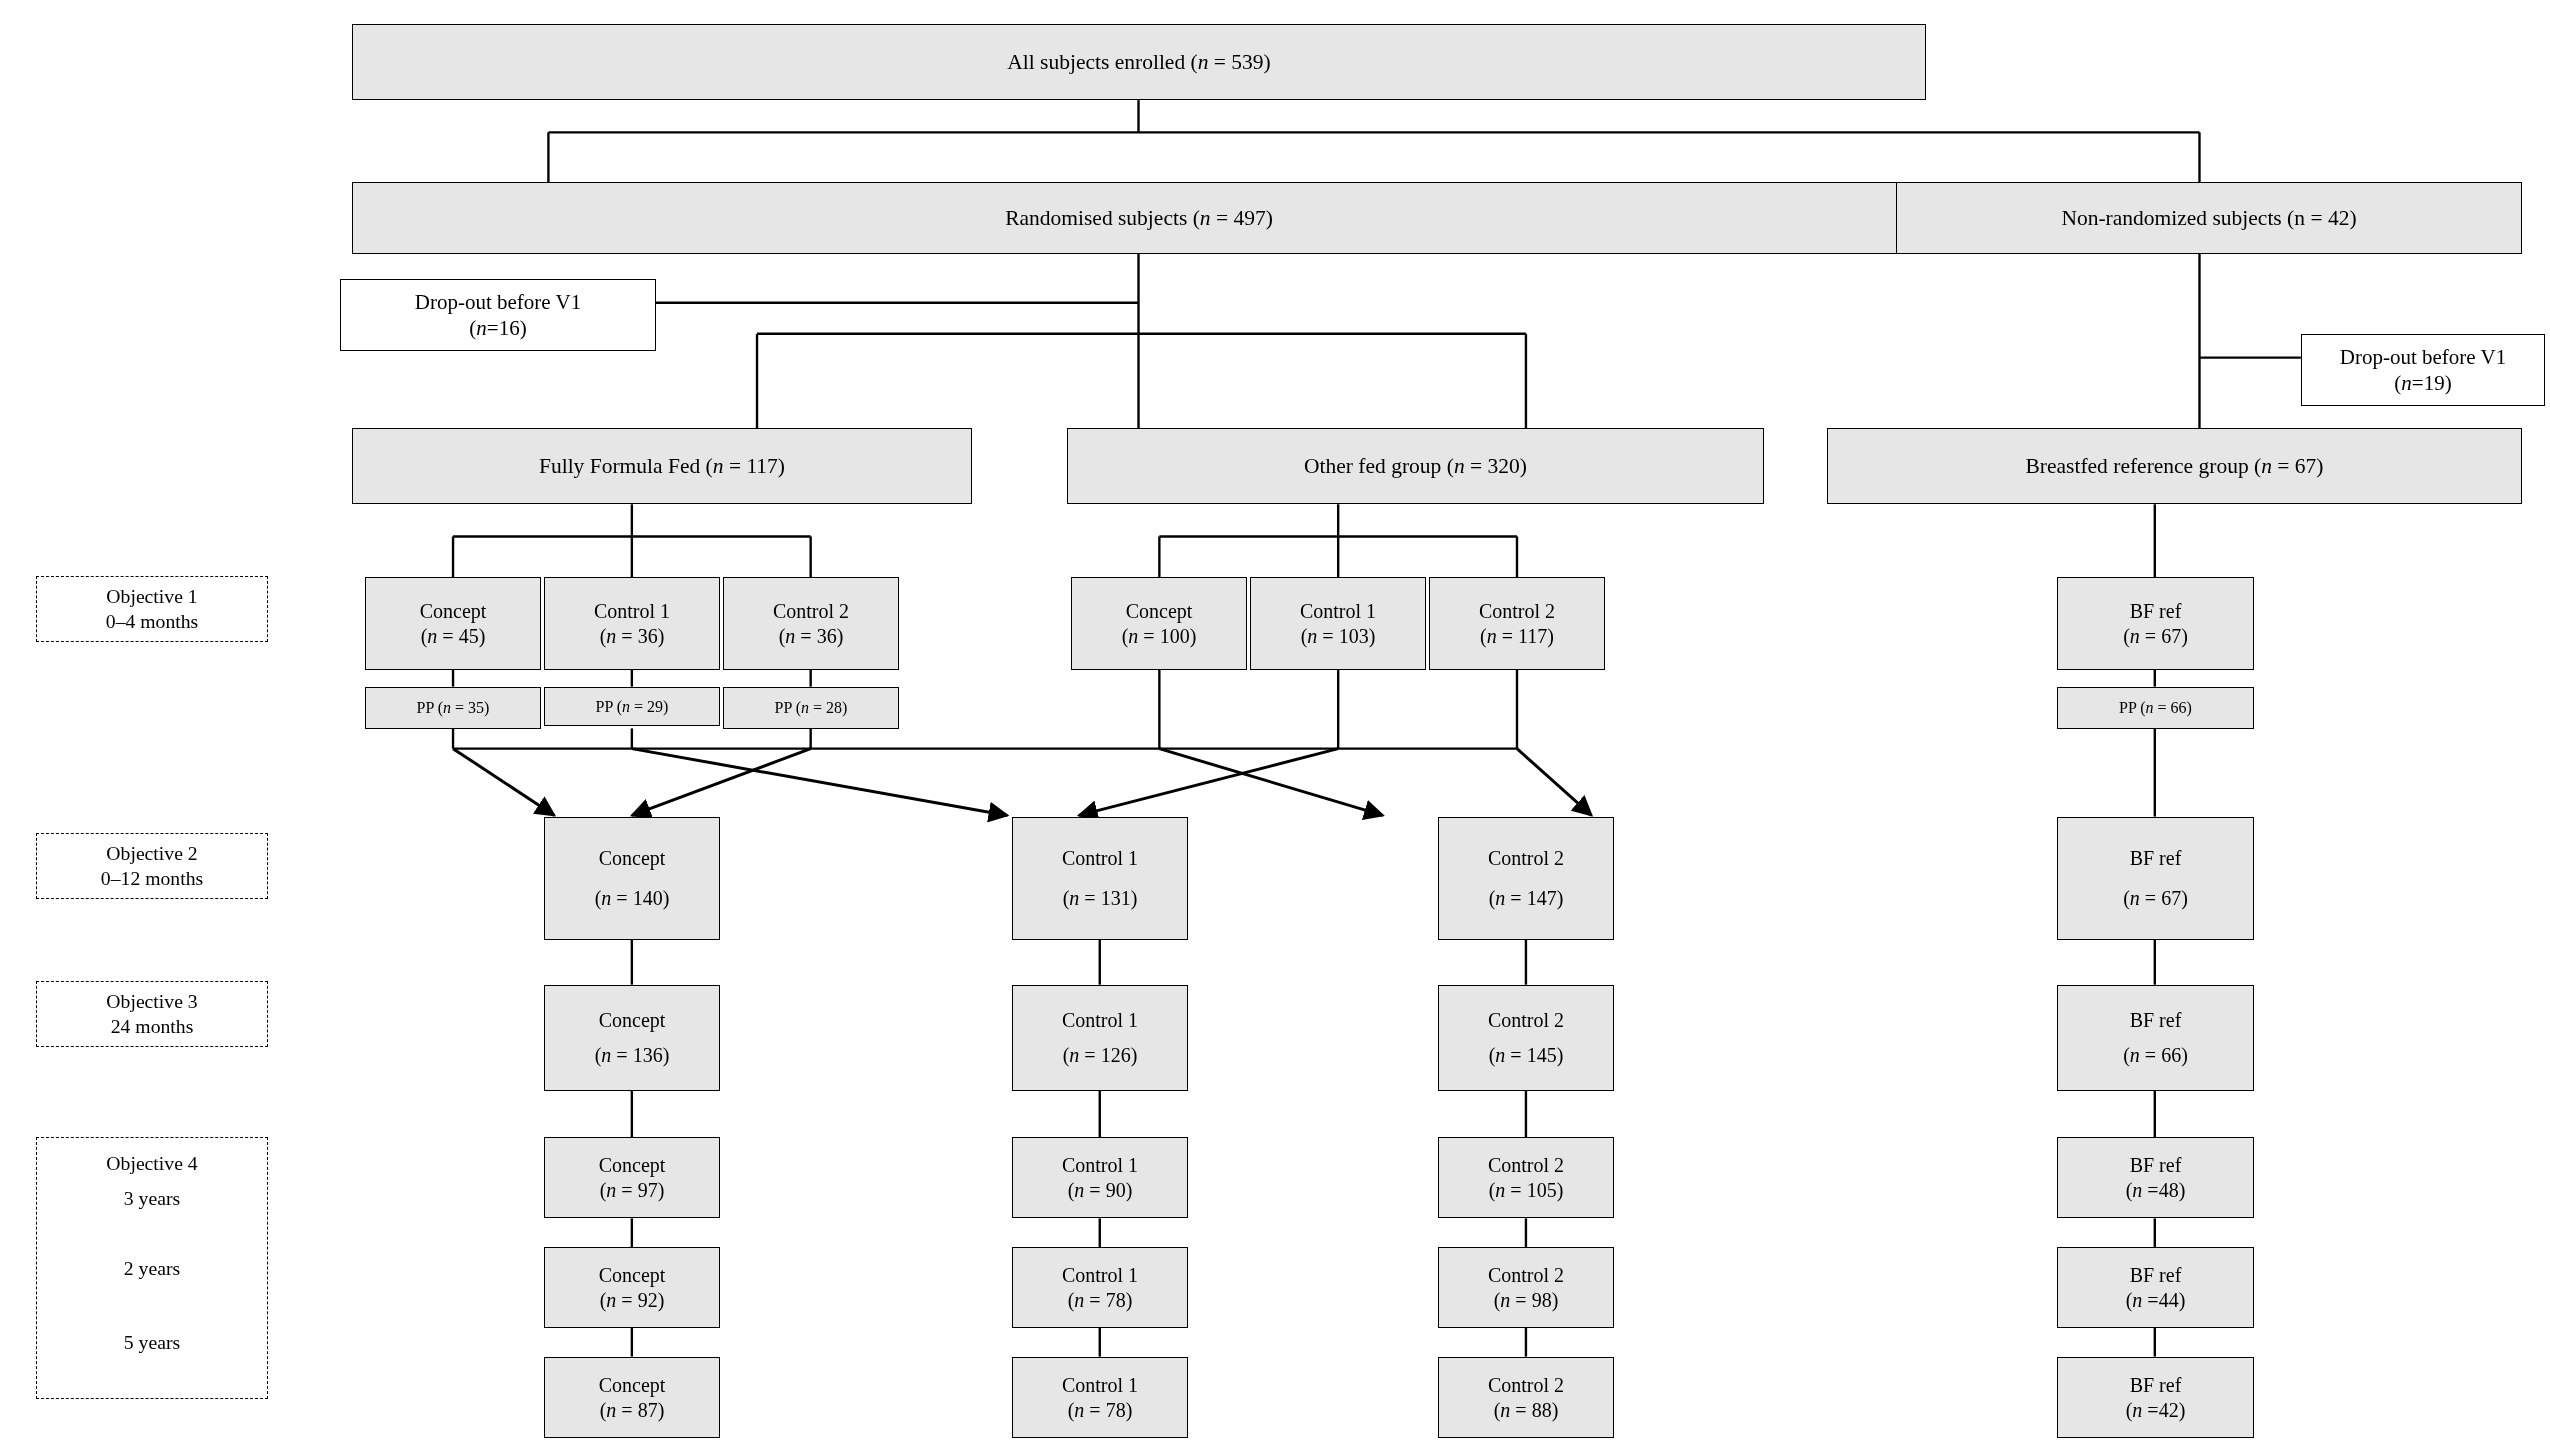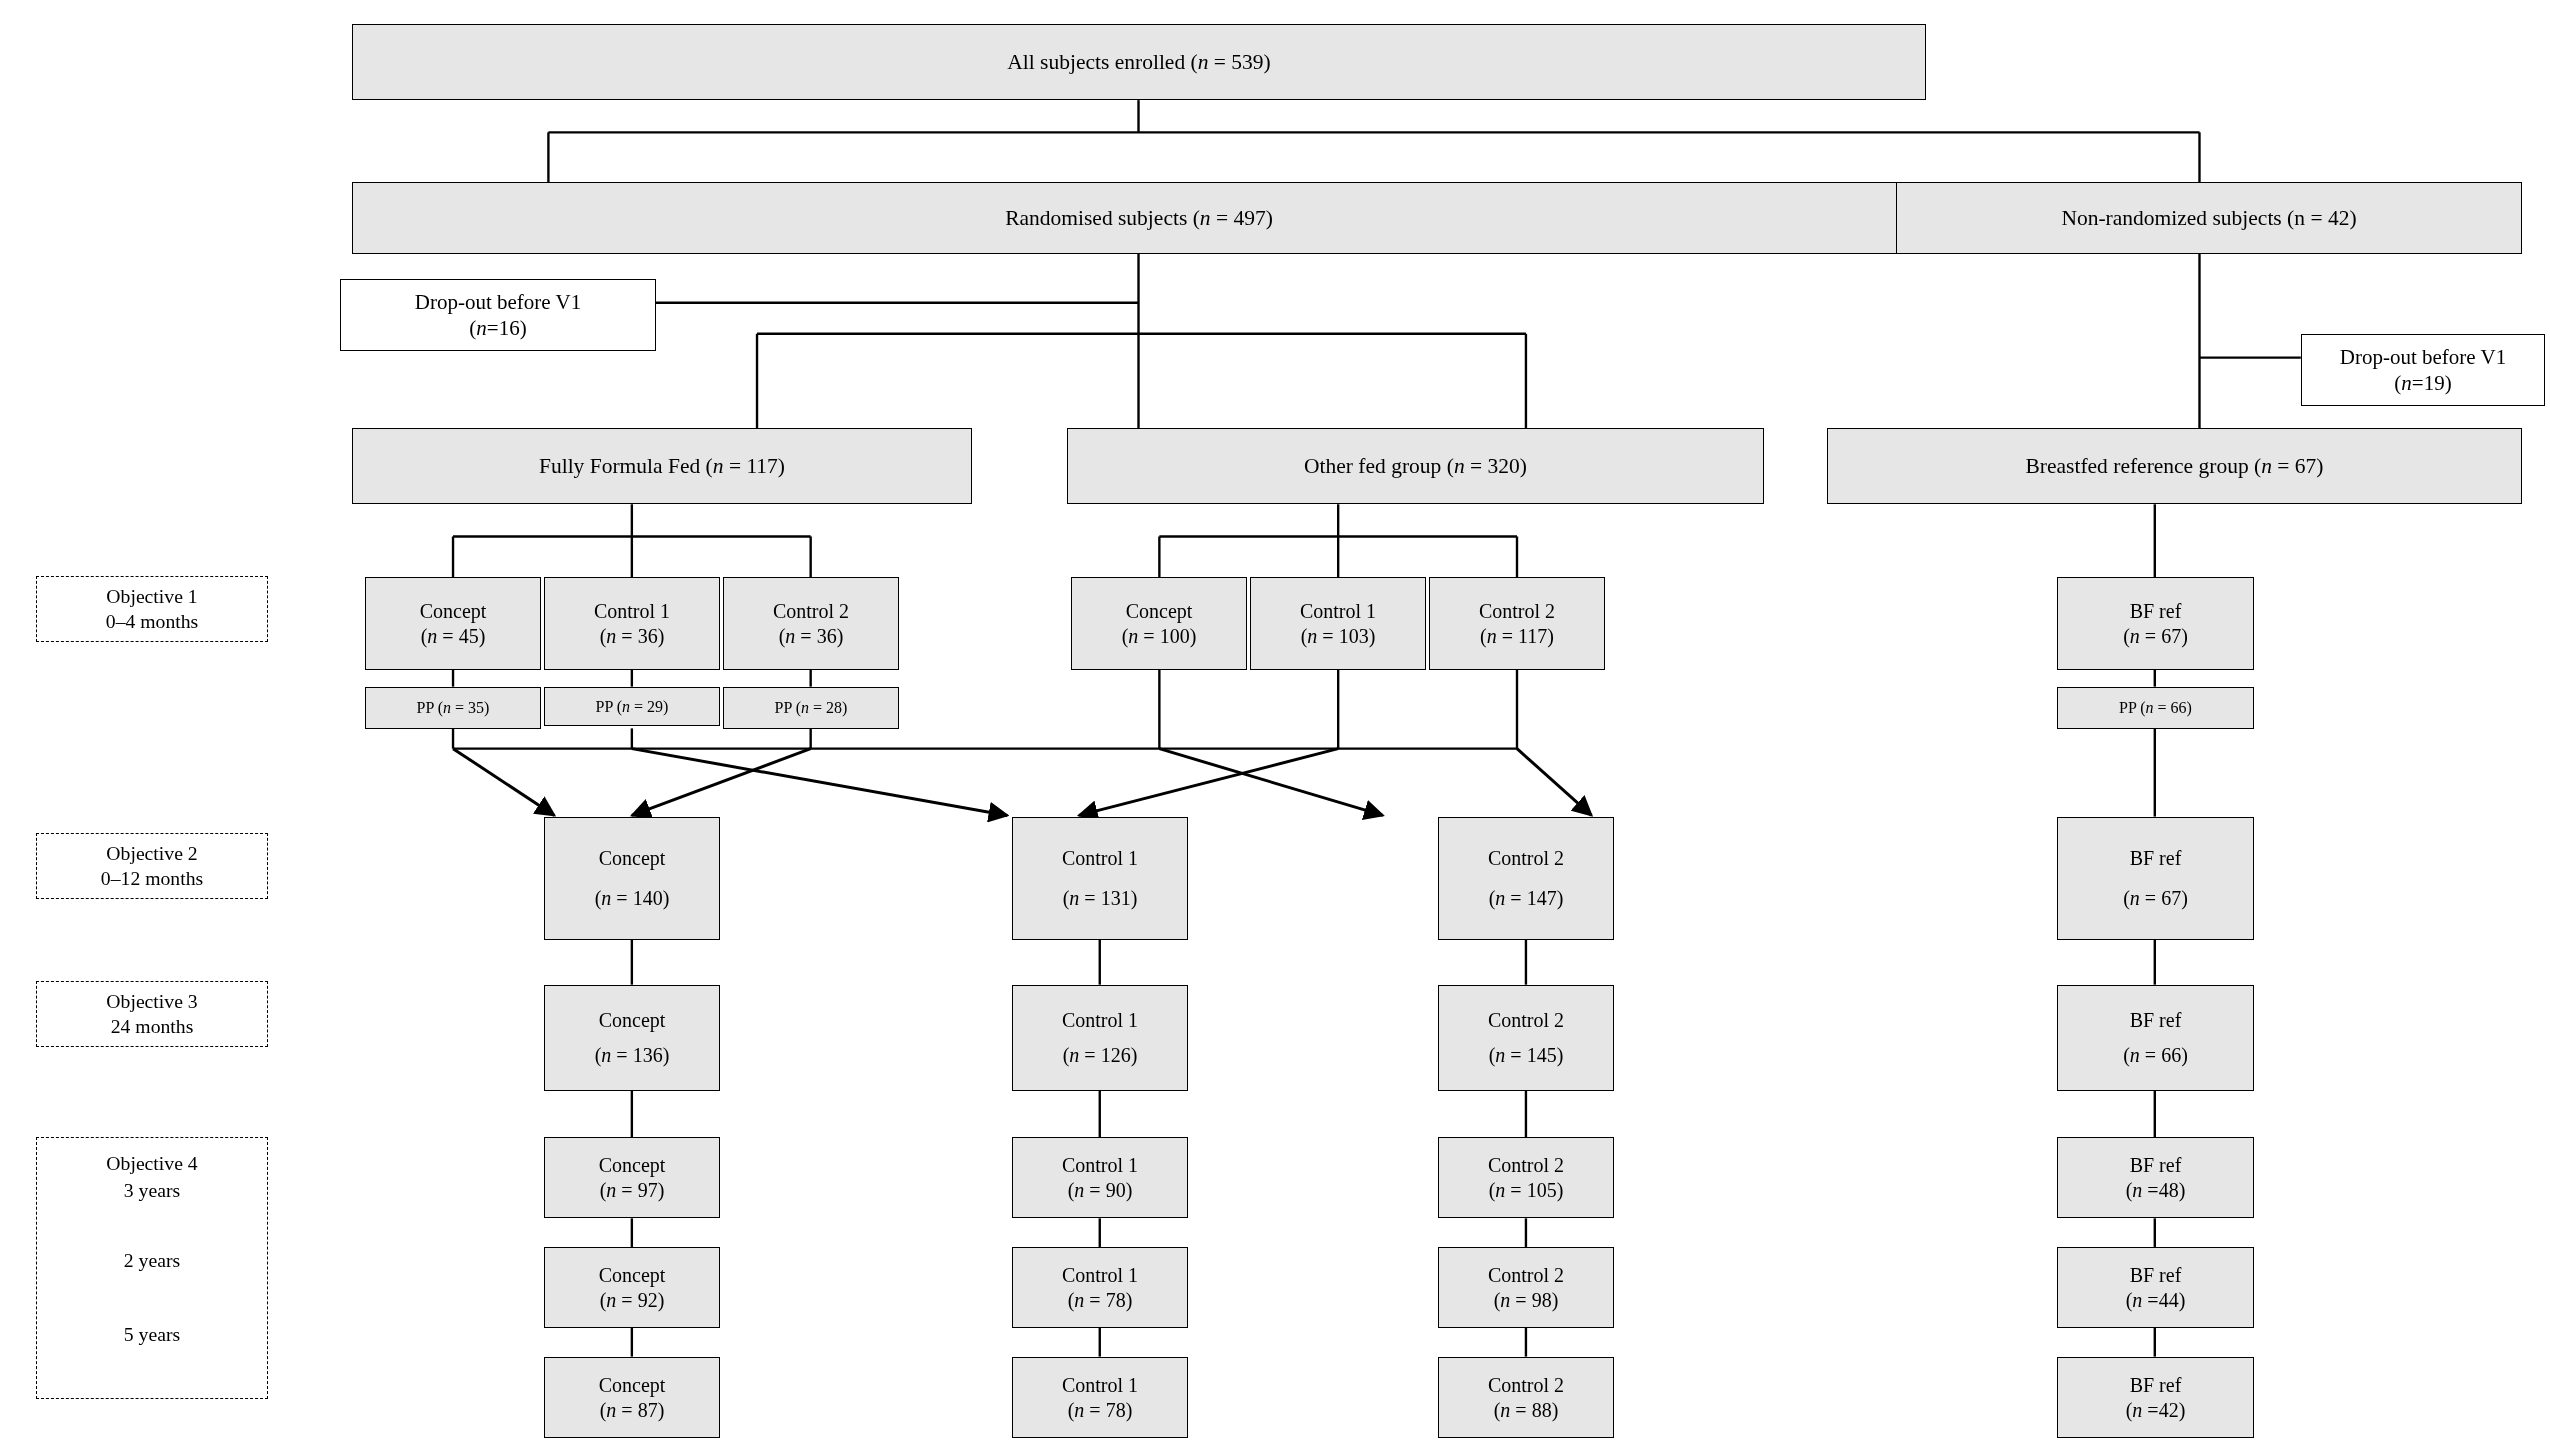"3 years" span.ln { margin-top: 2px -> 10px }
